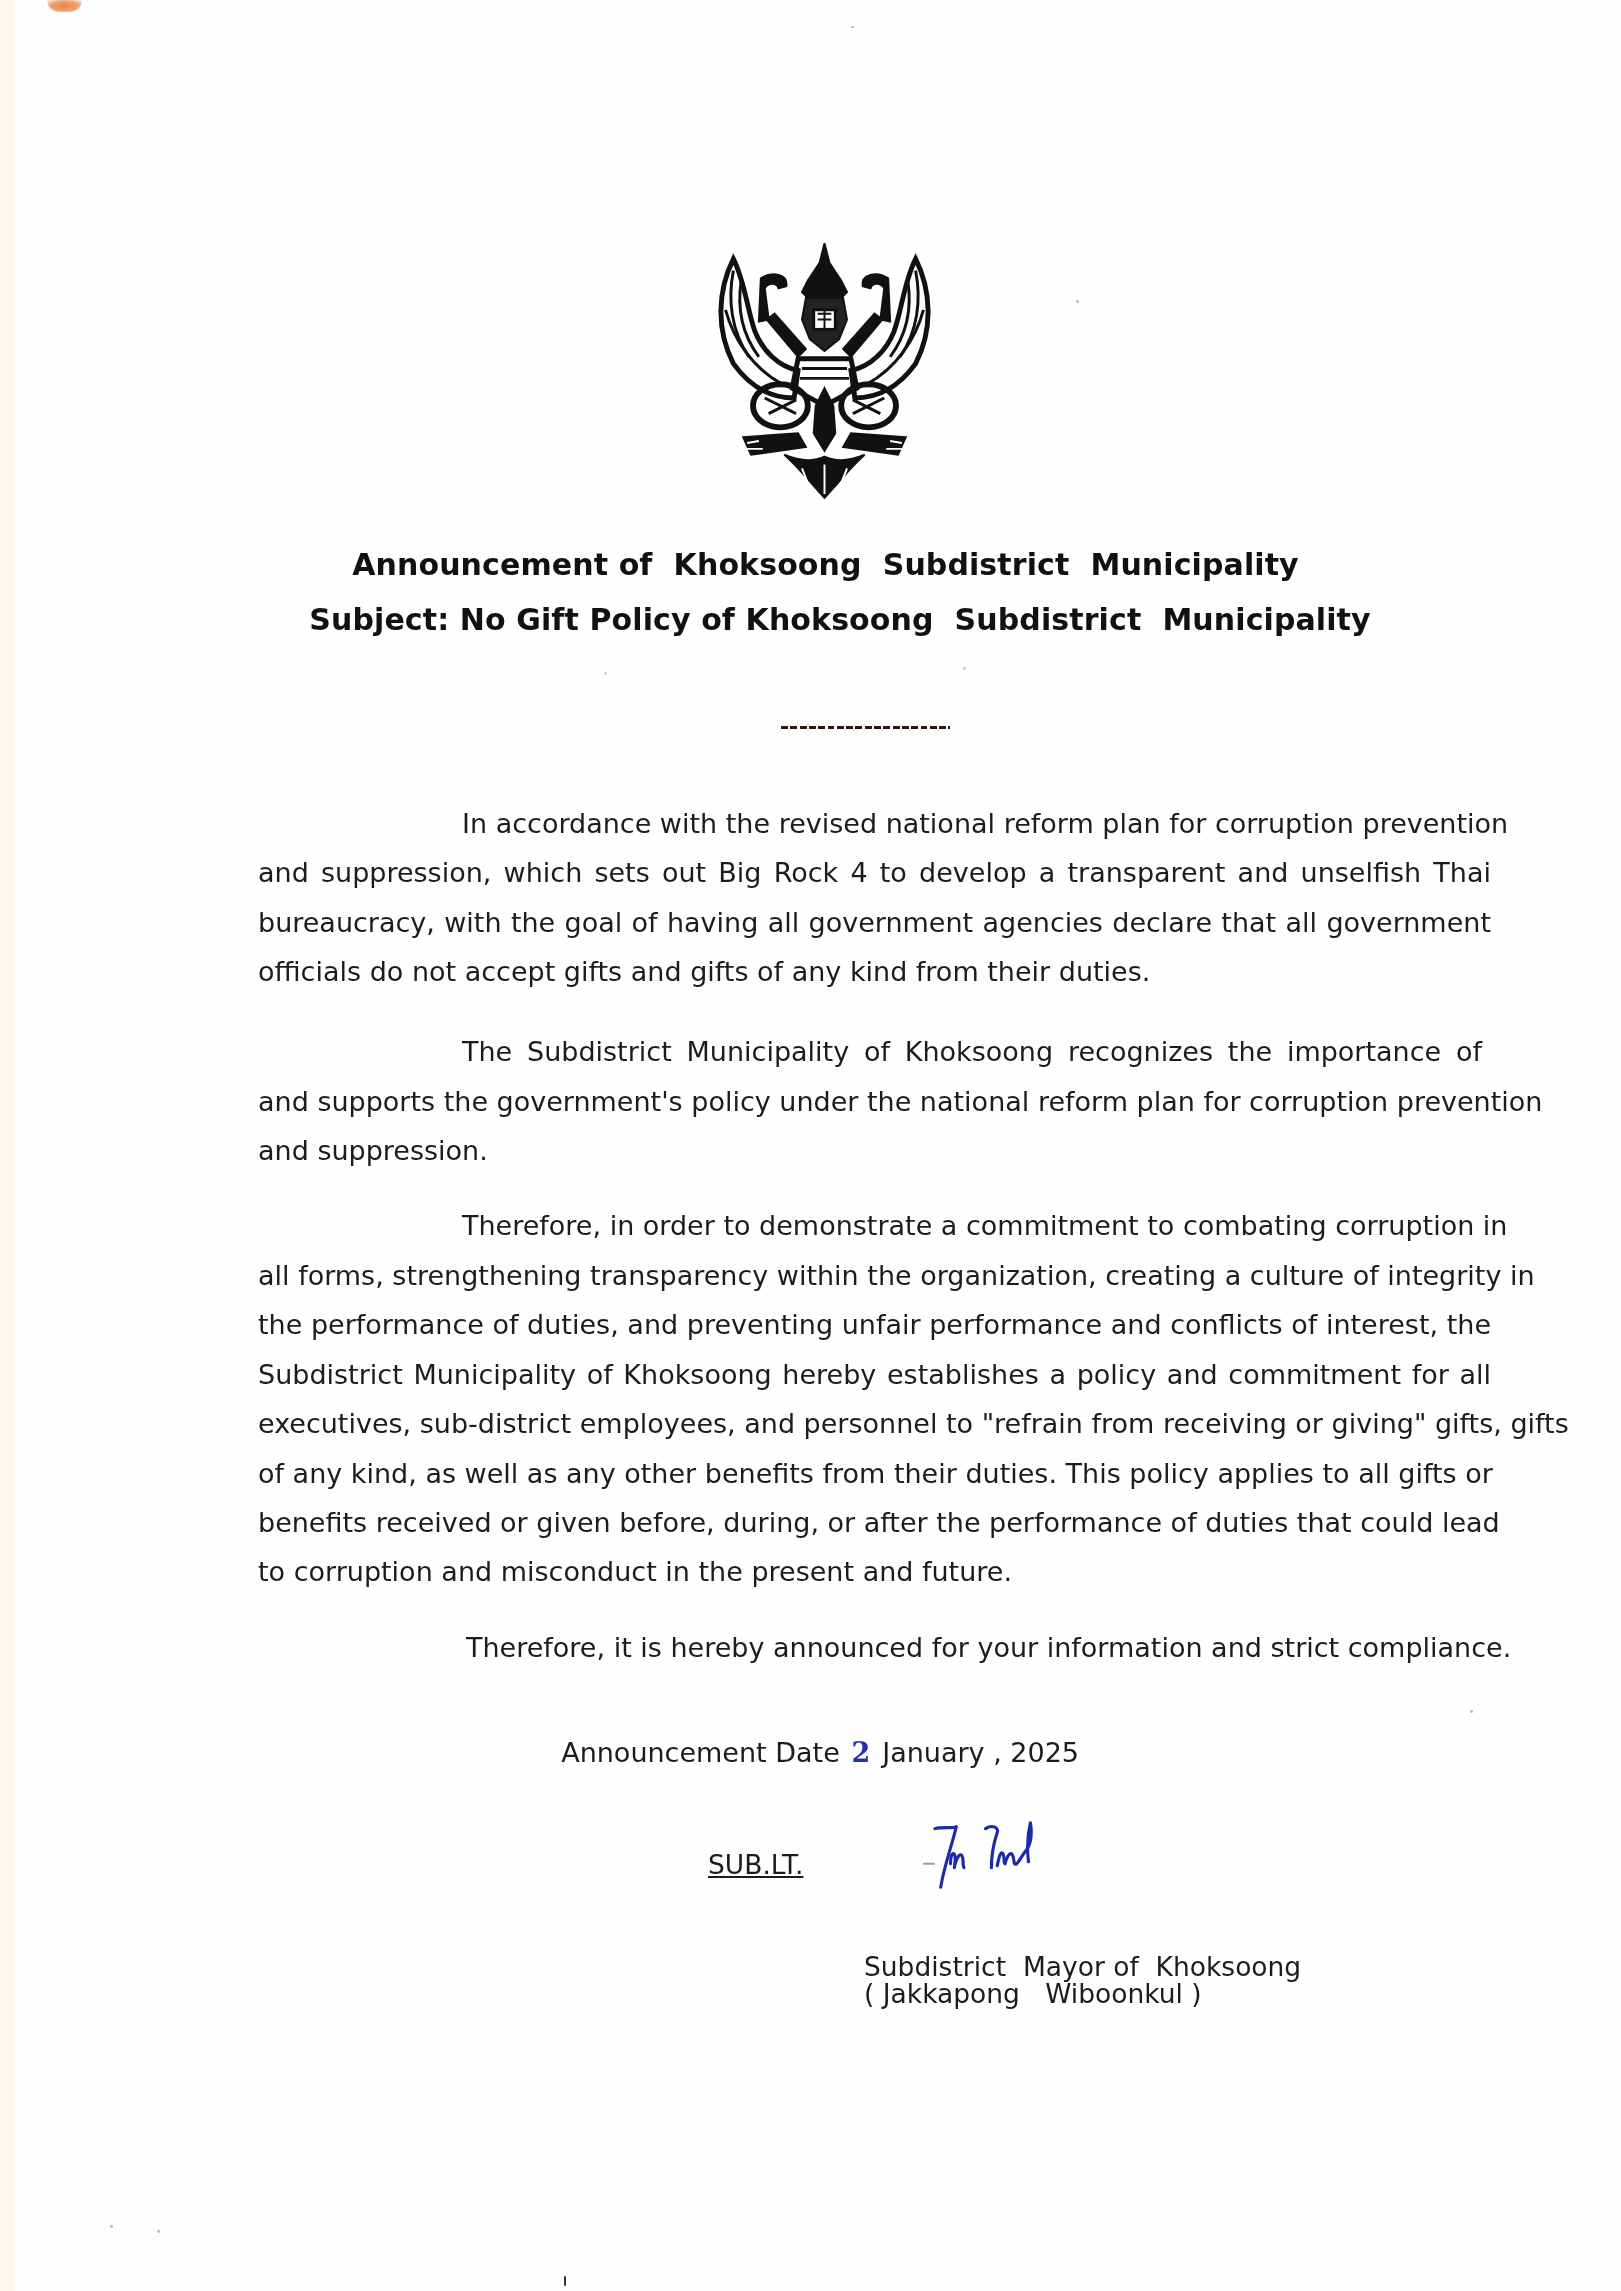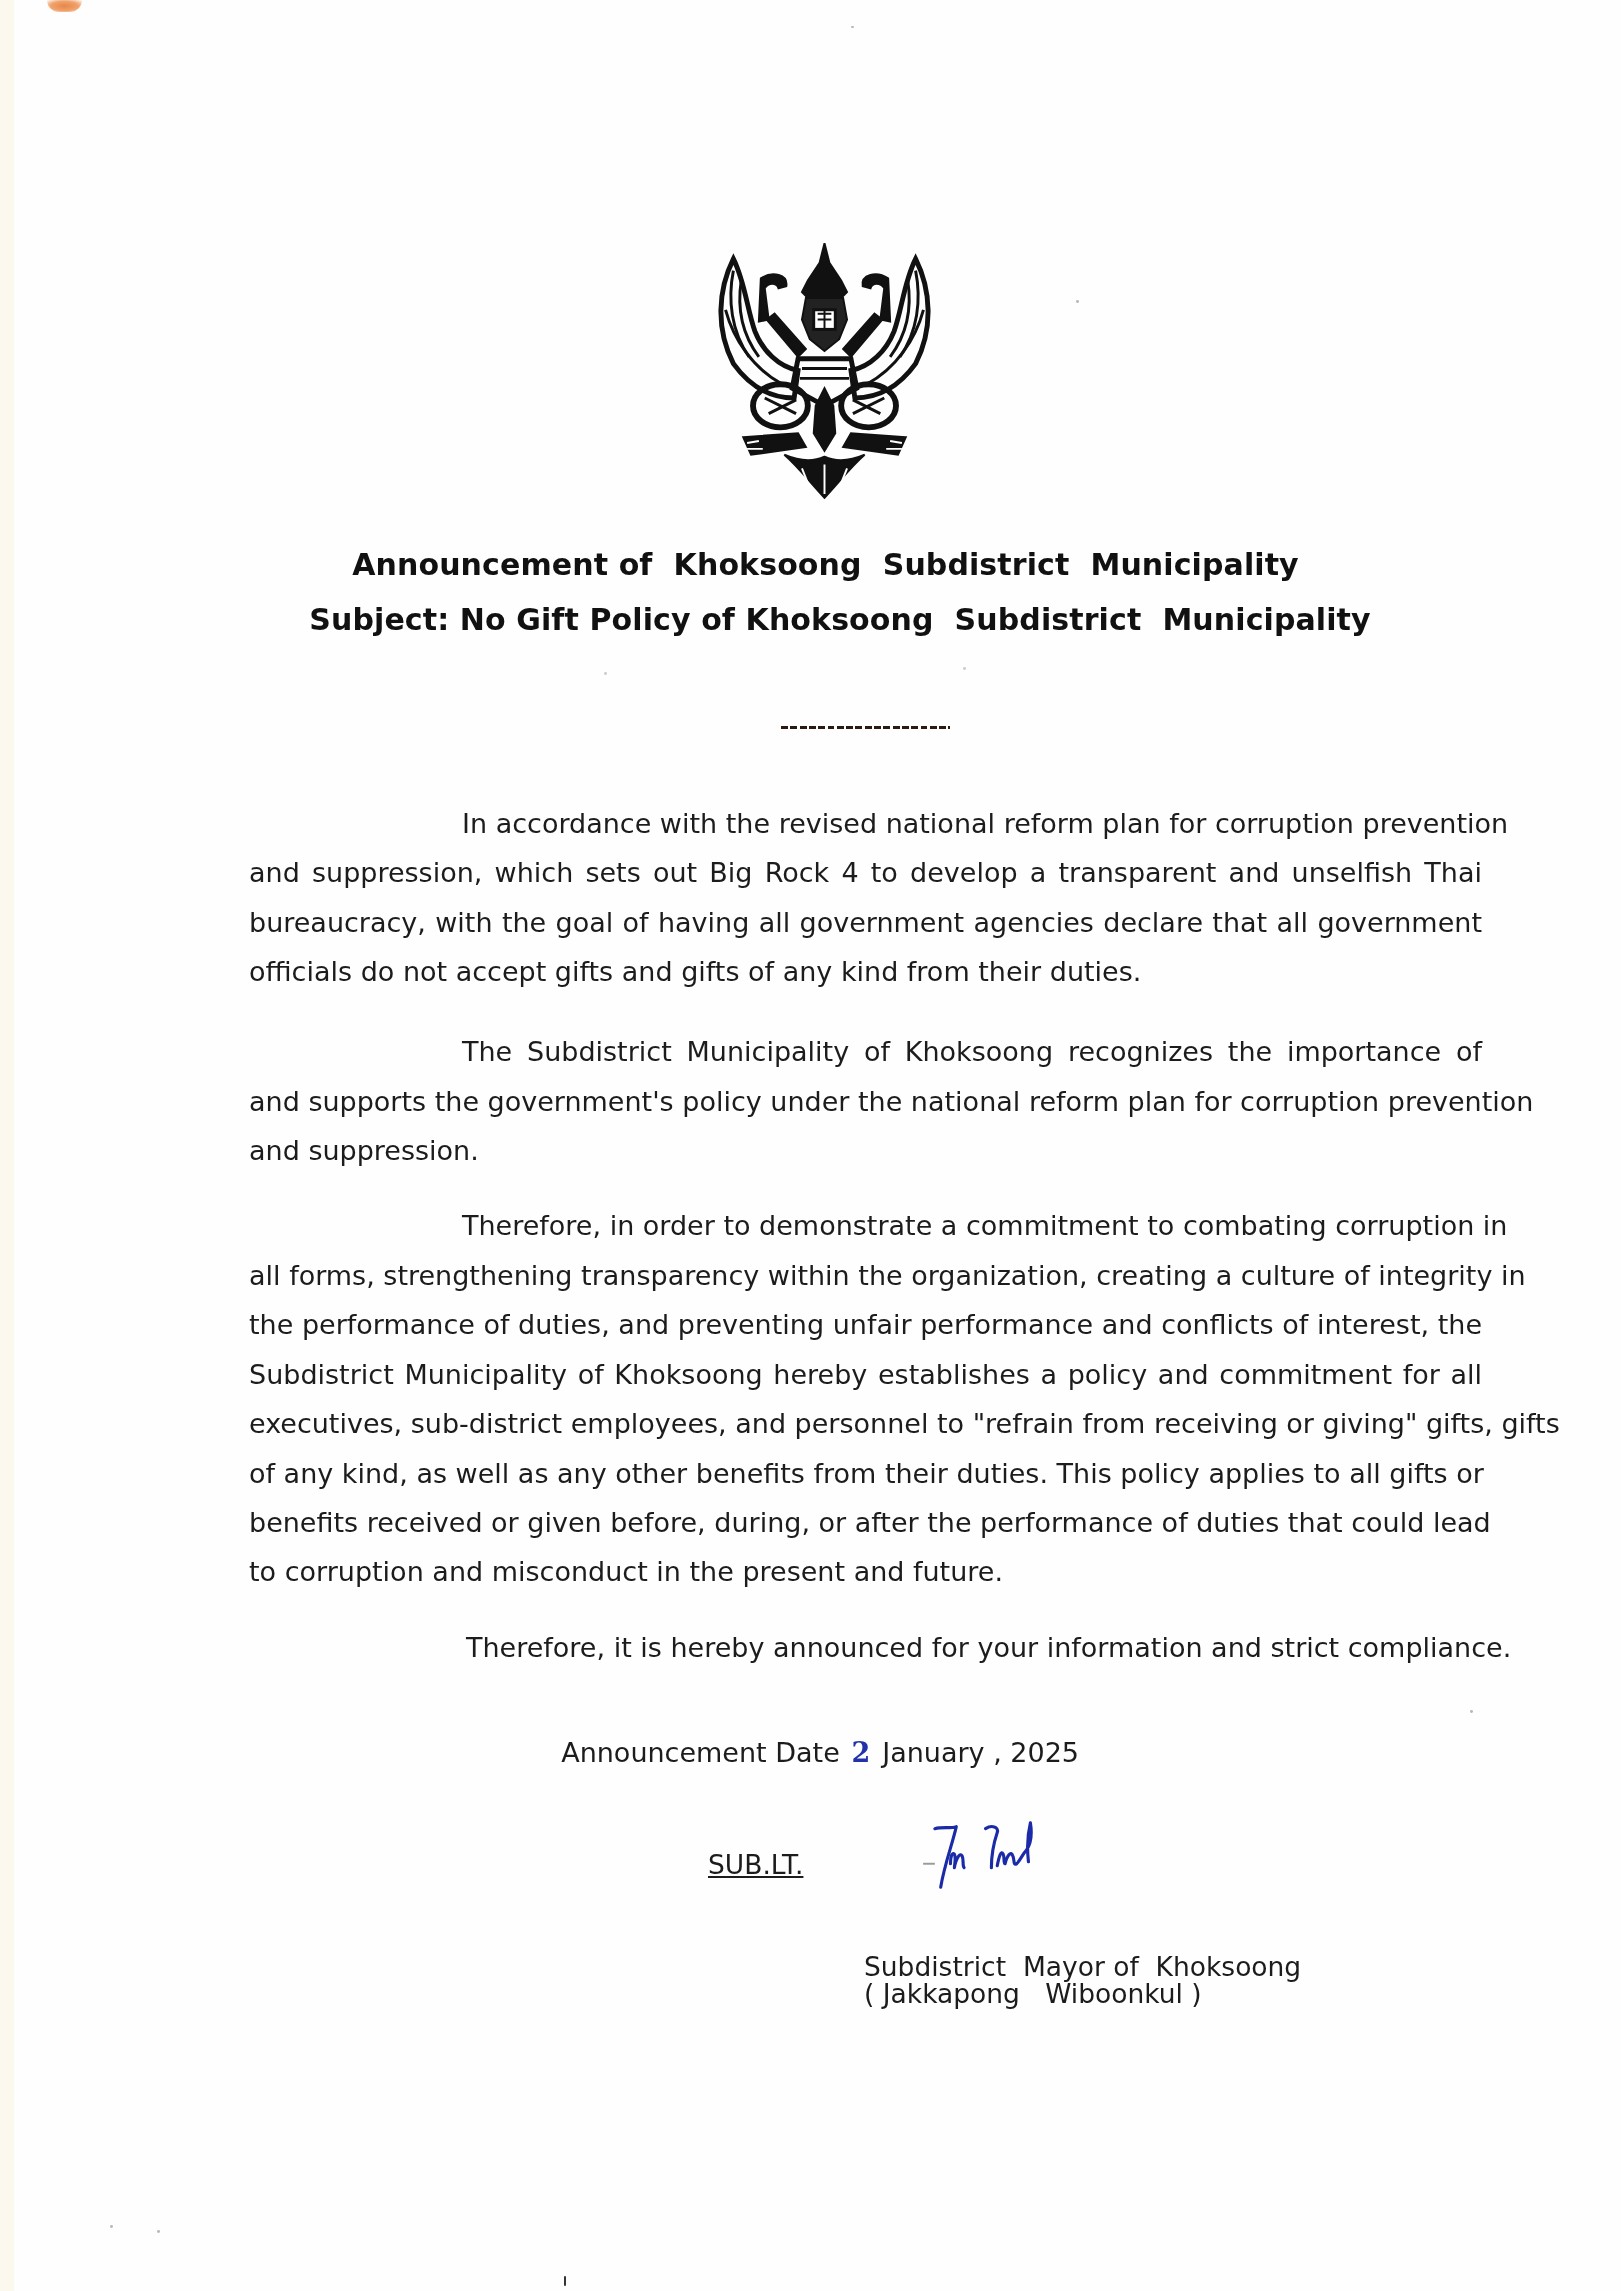"and suppression, which sets out" .line { left: 249px -> 258px }
